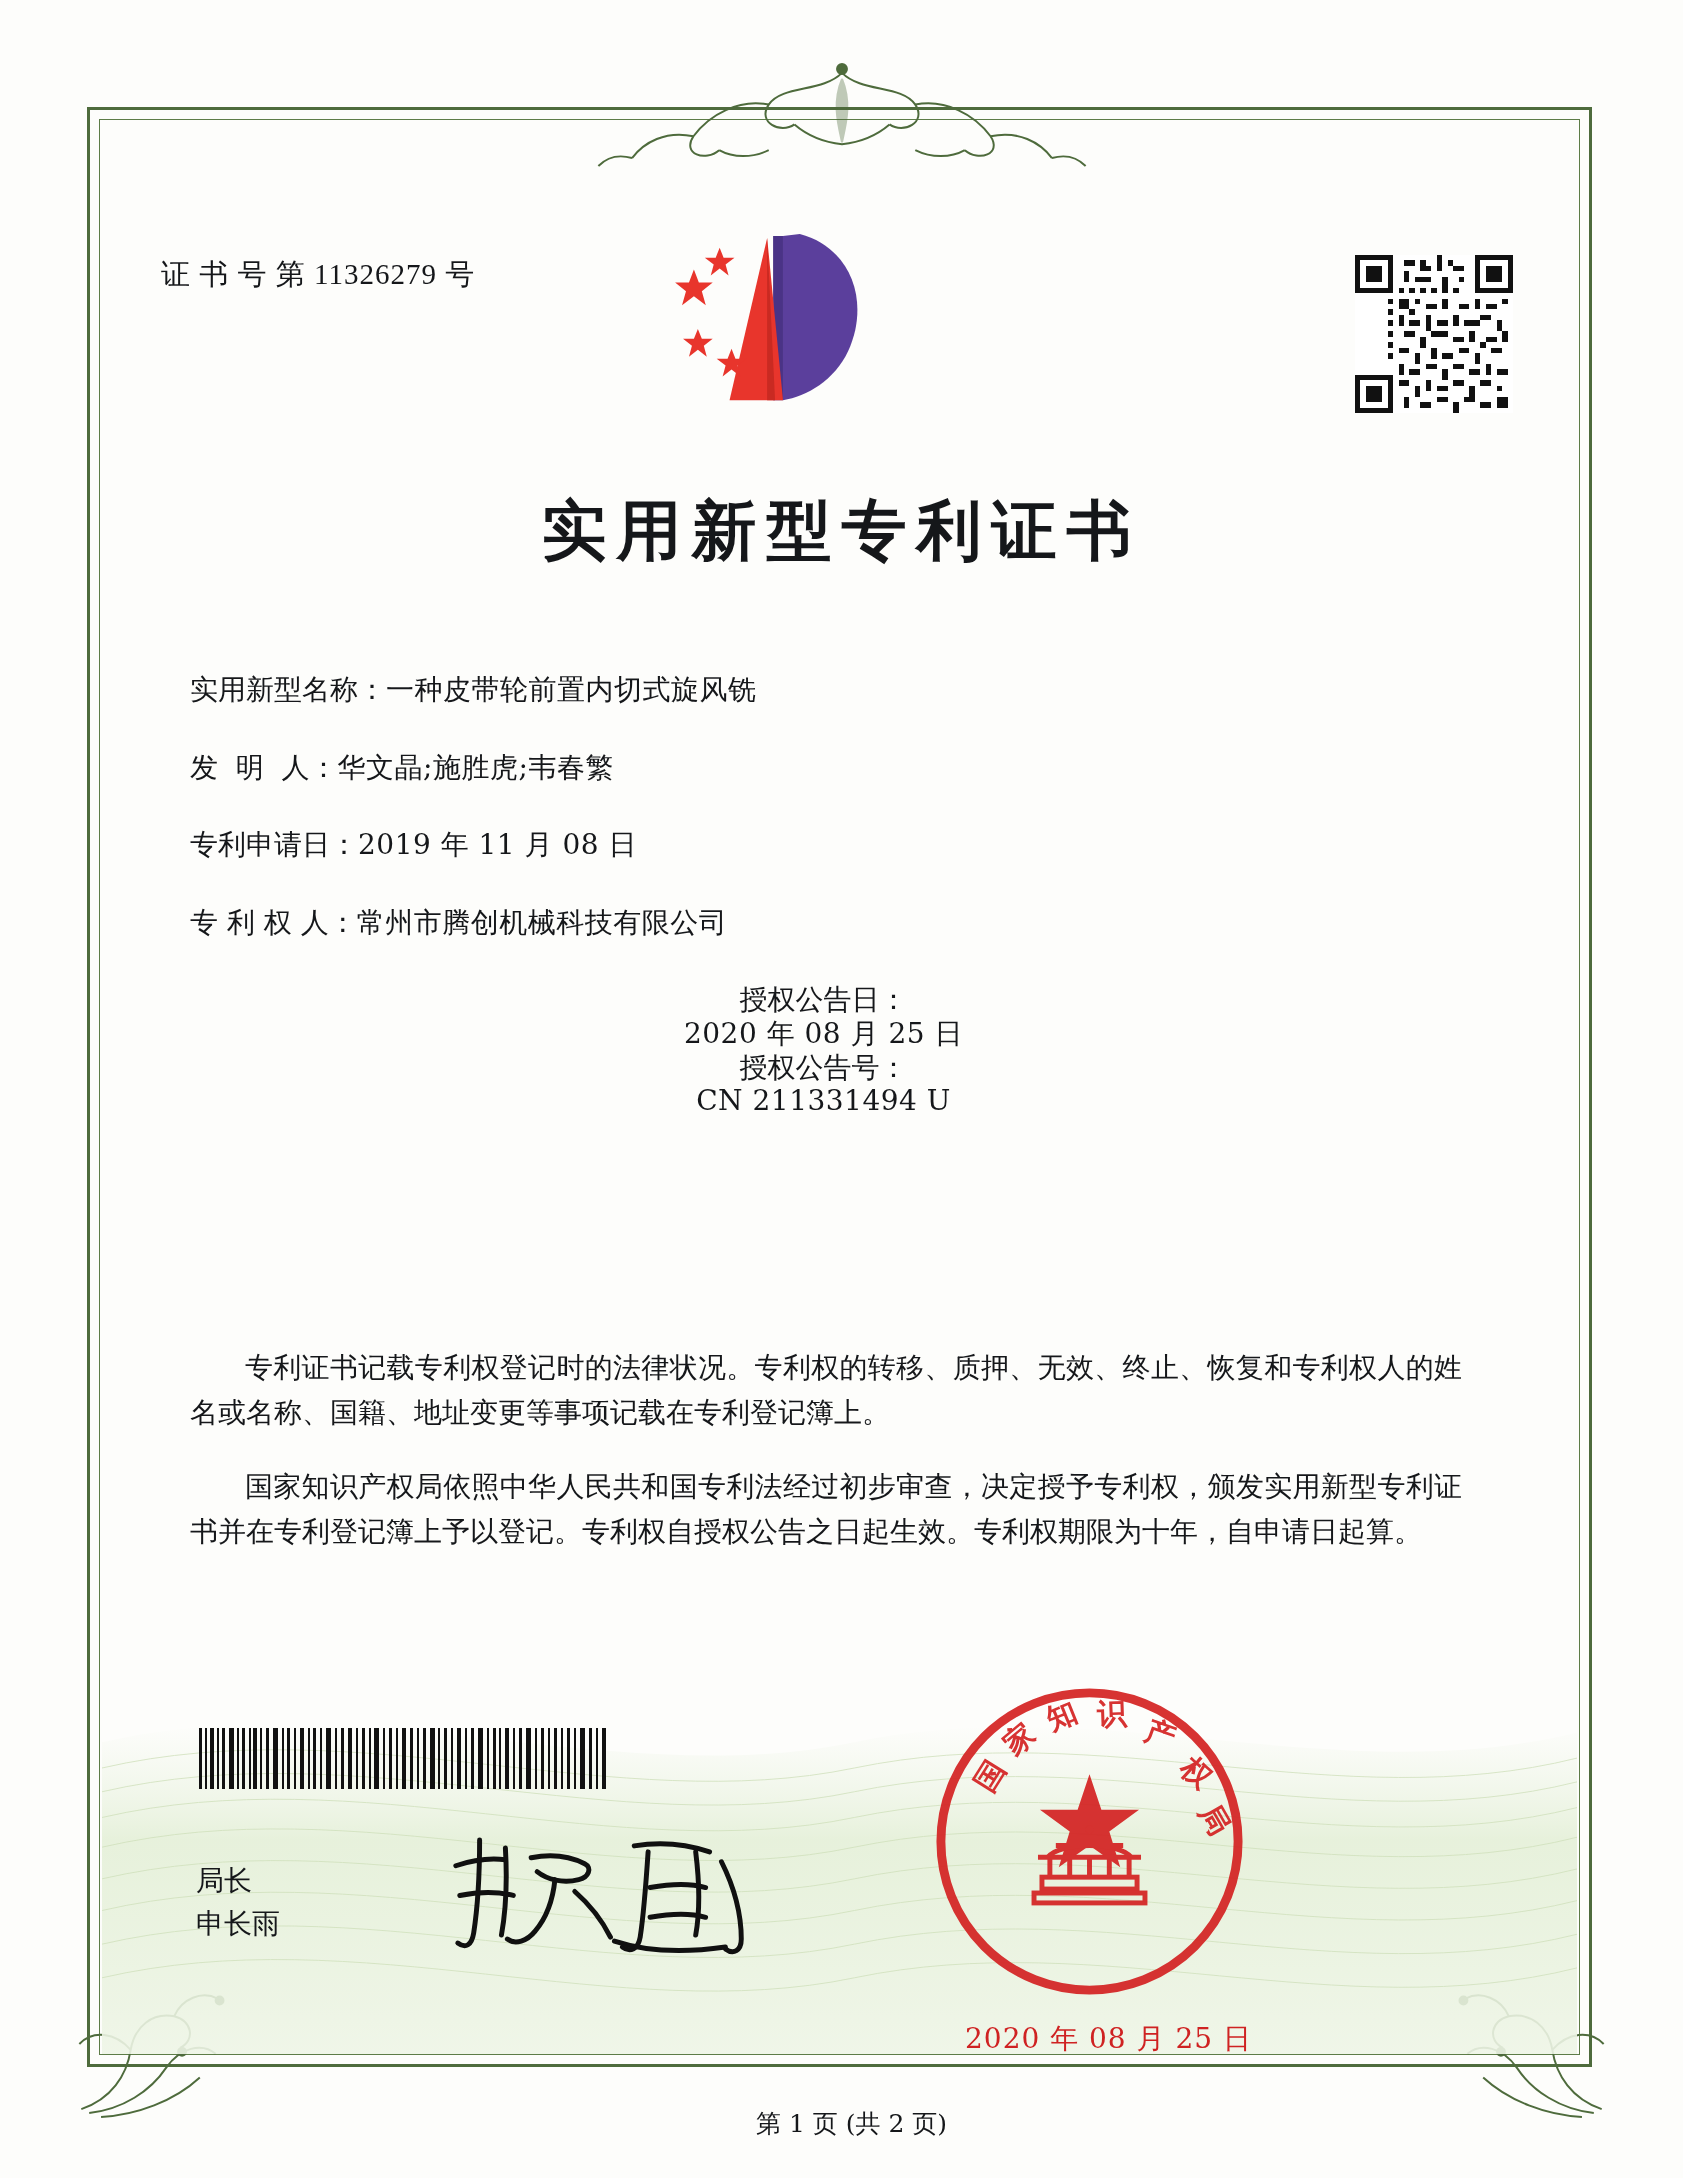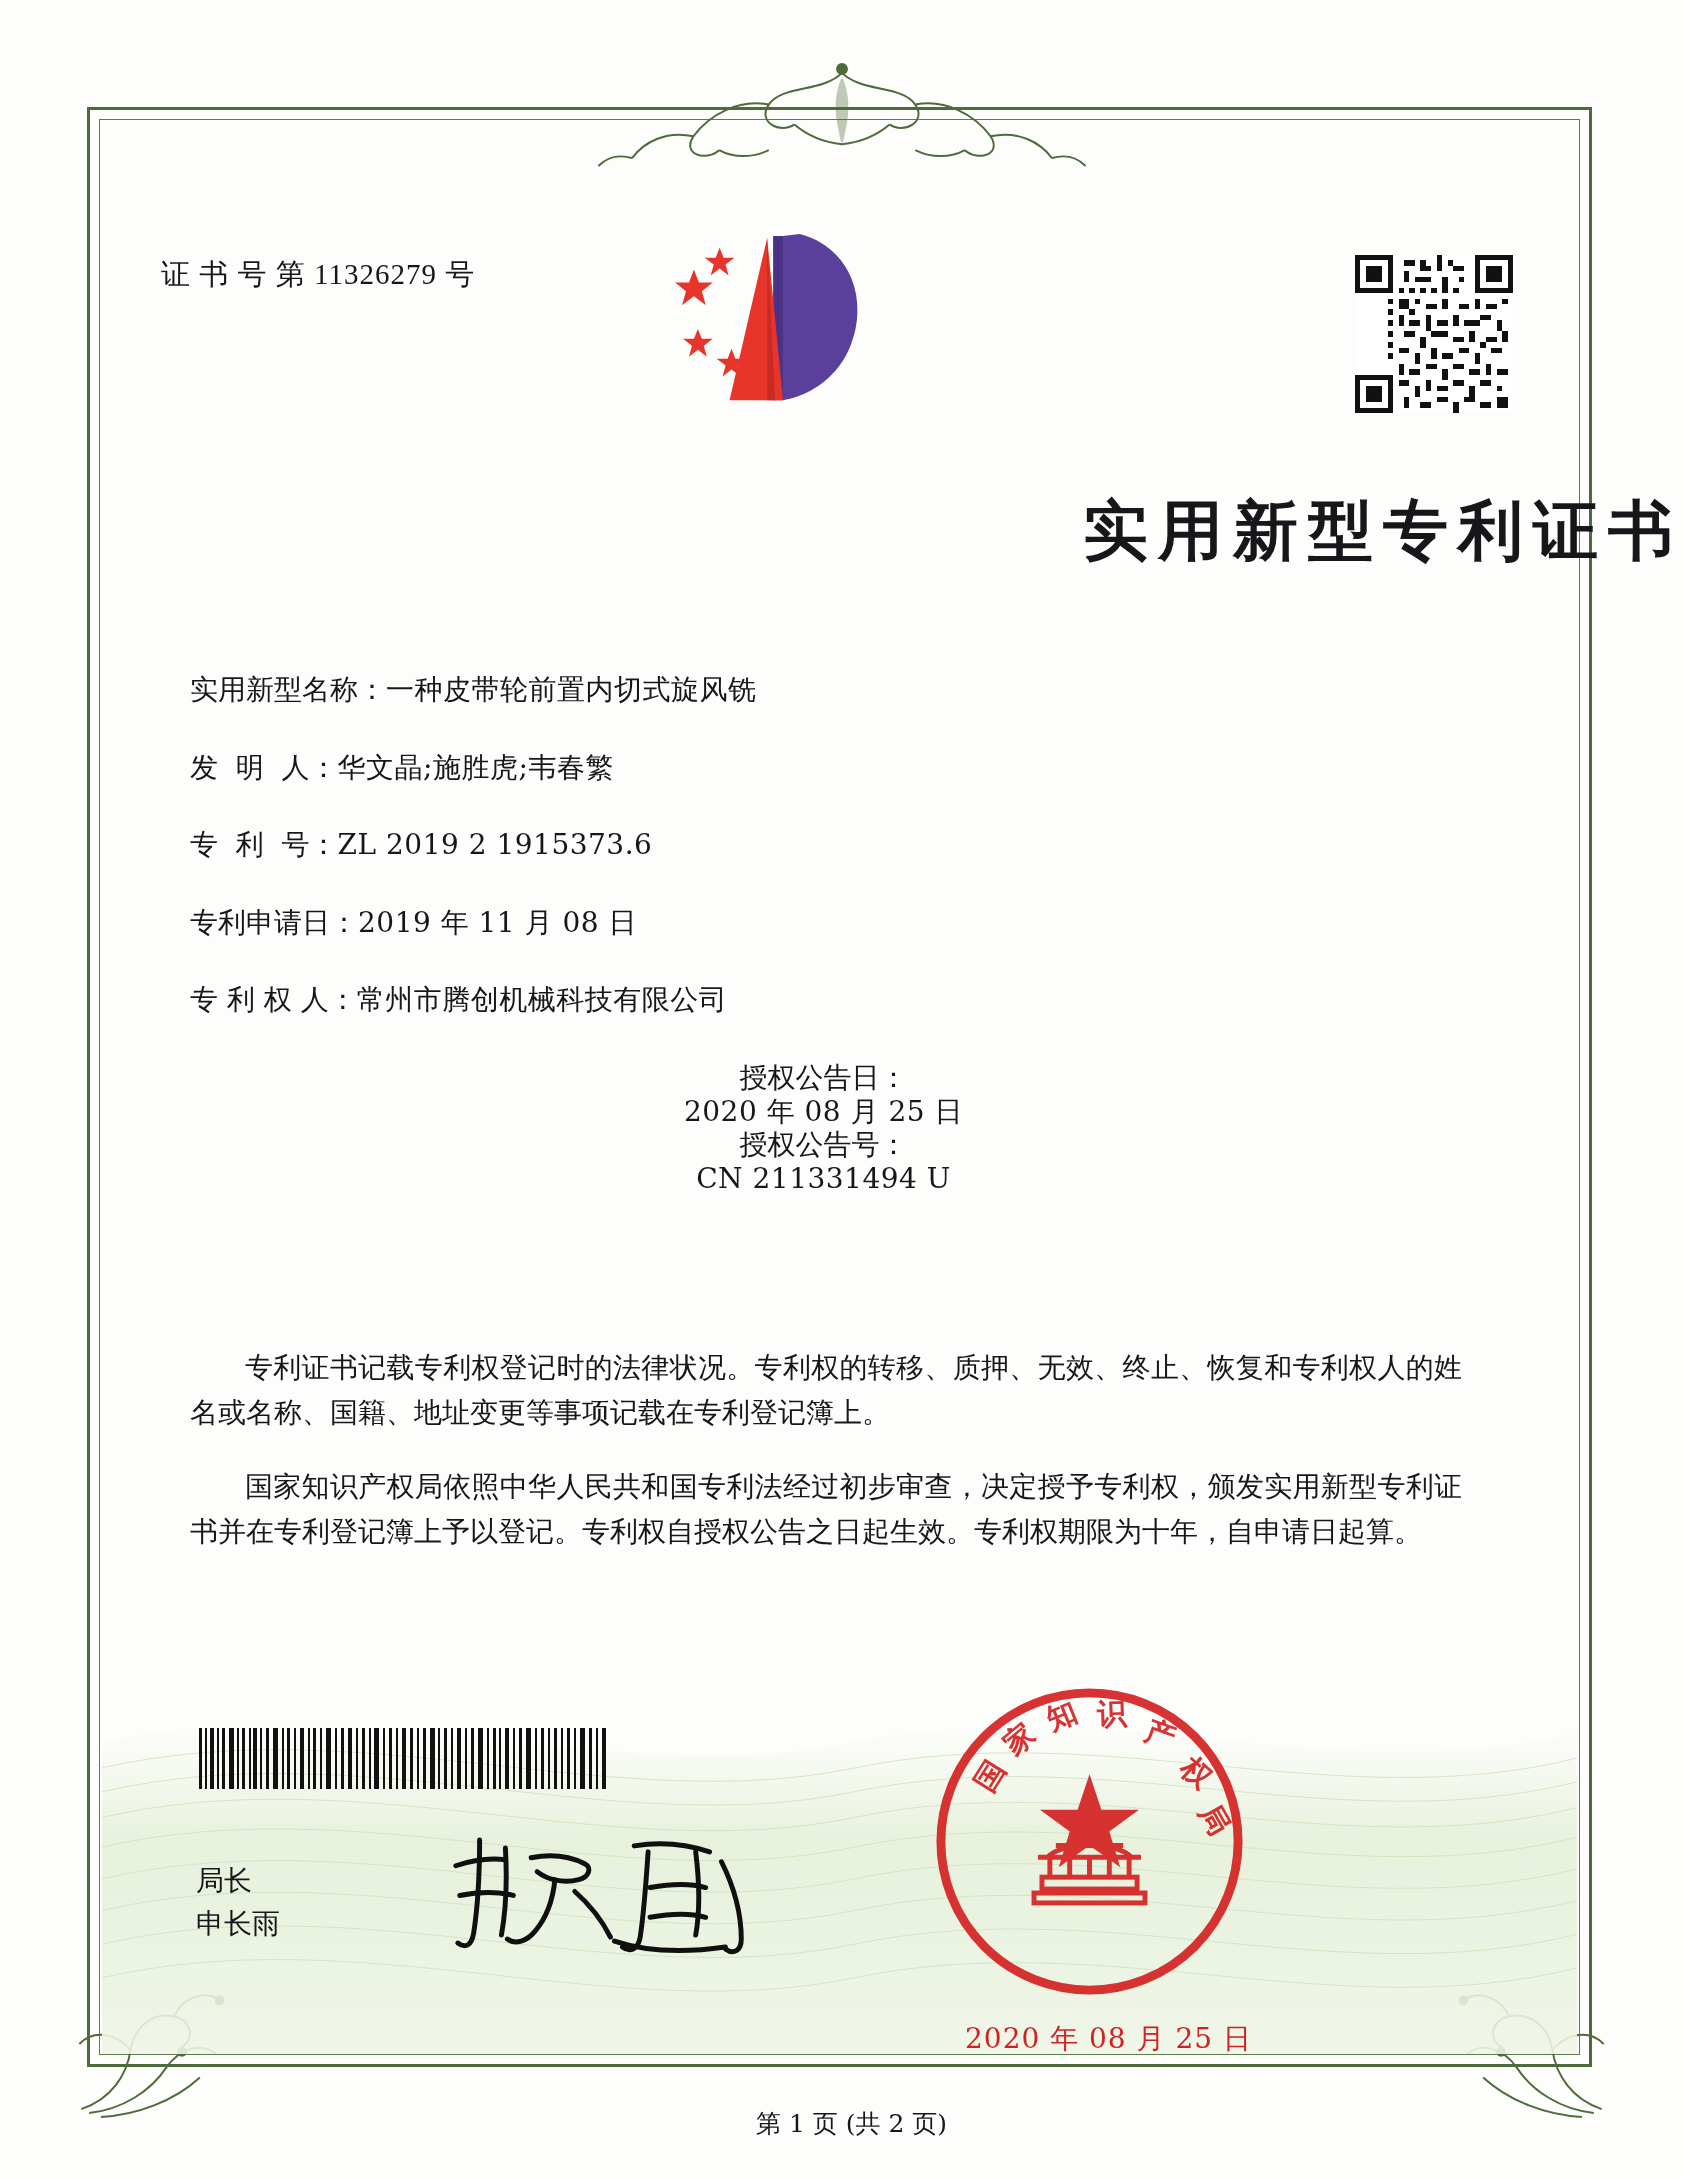"实用新型专利证书" .doc-title { text-align: right -> center }
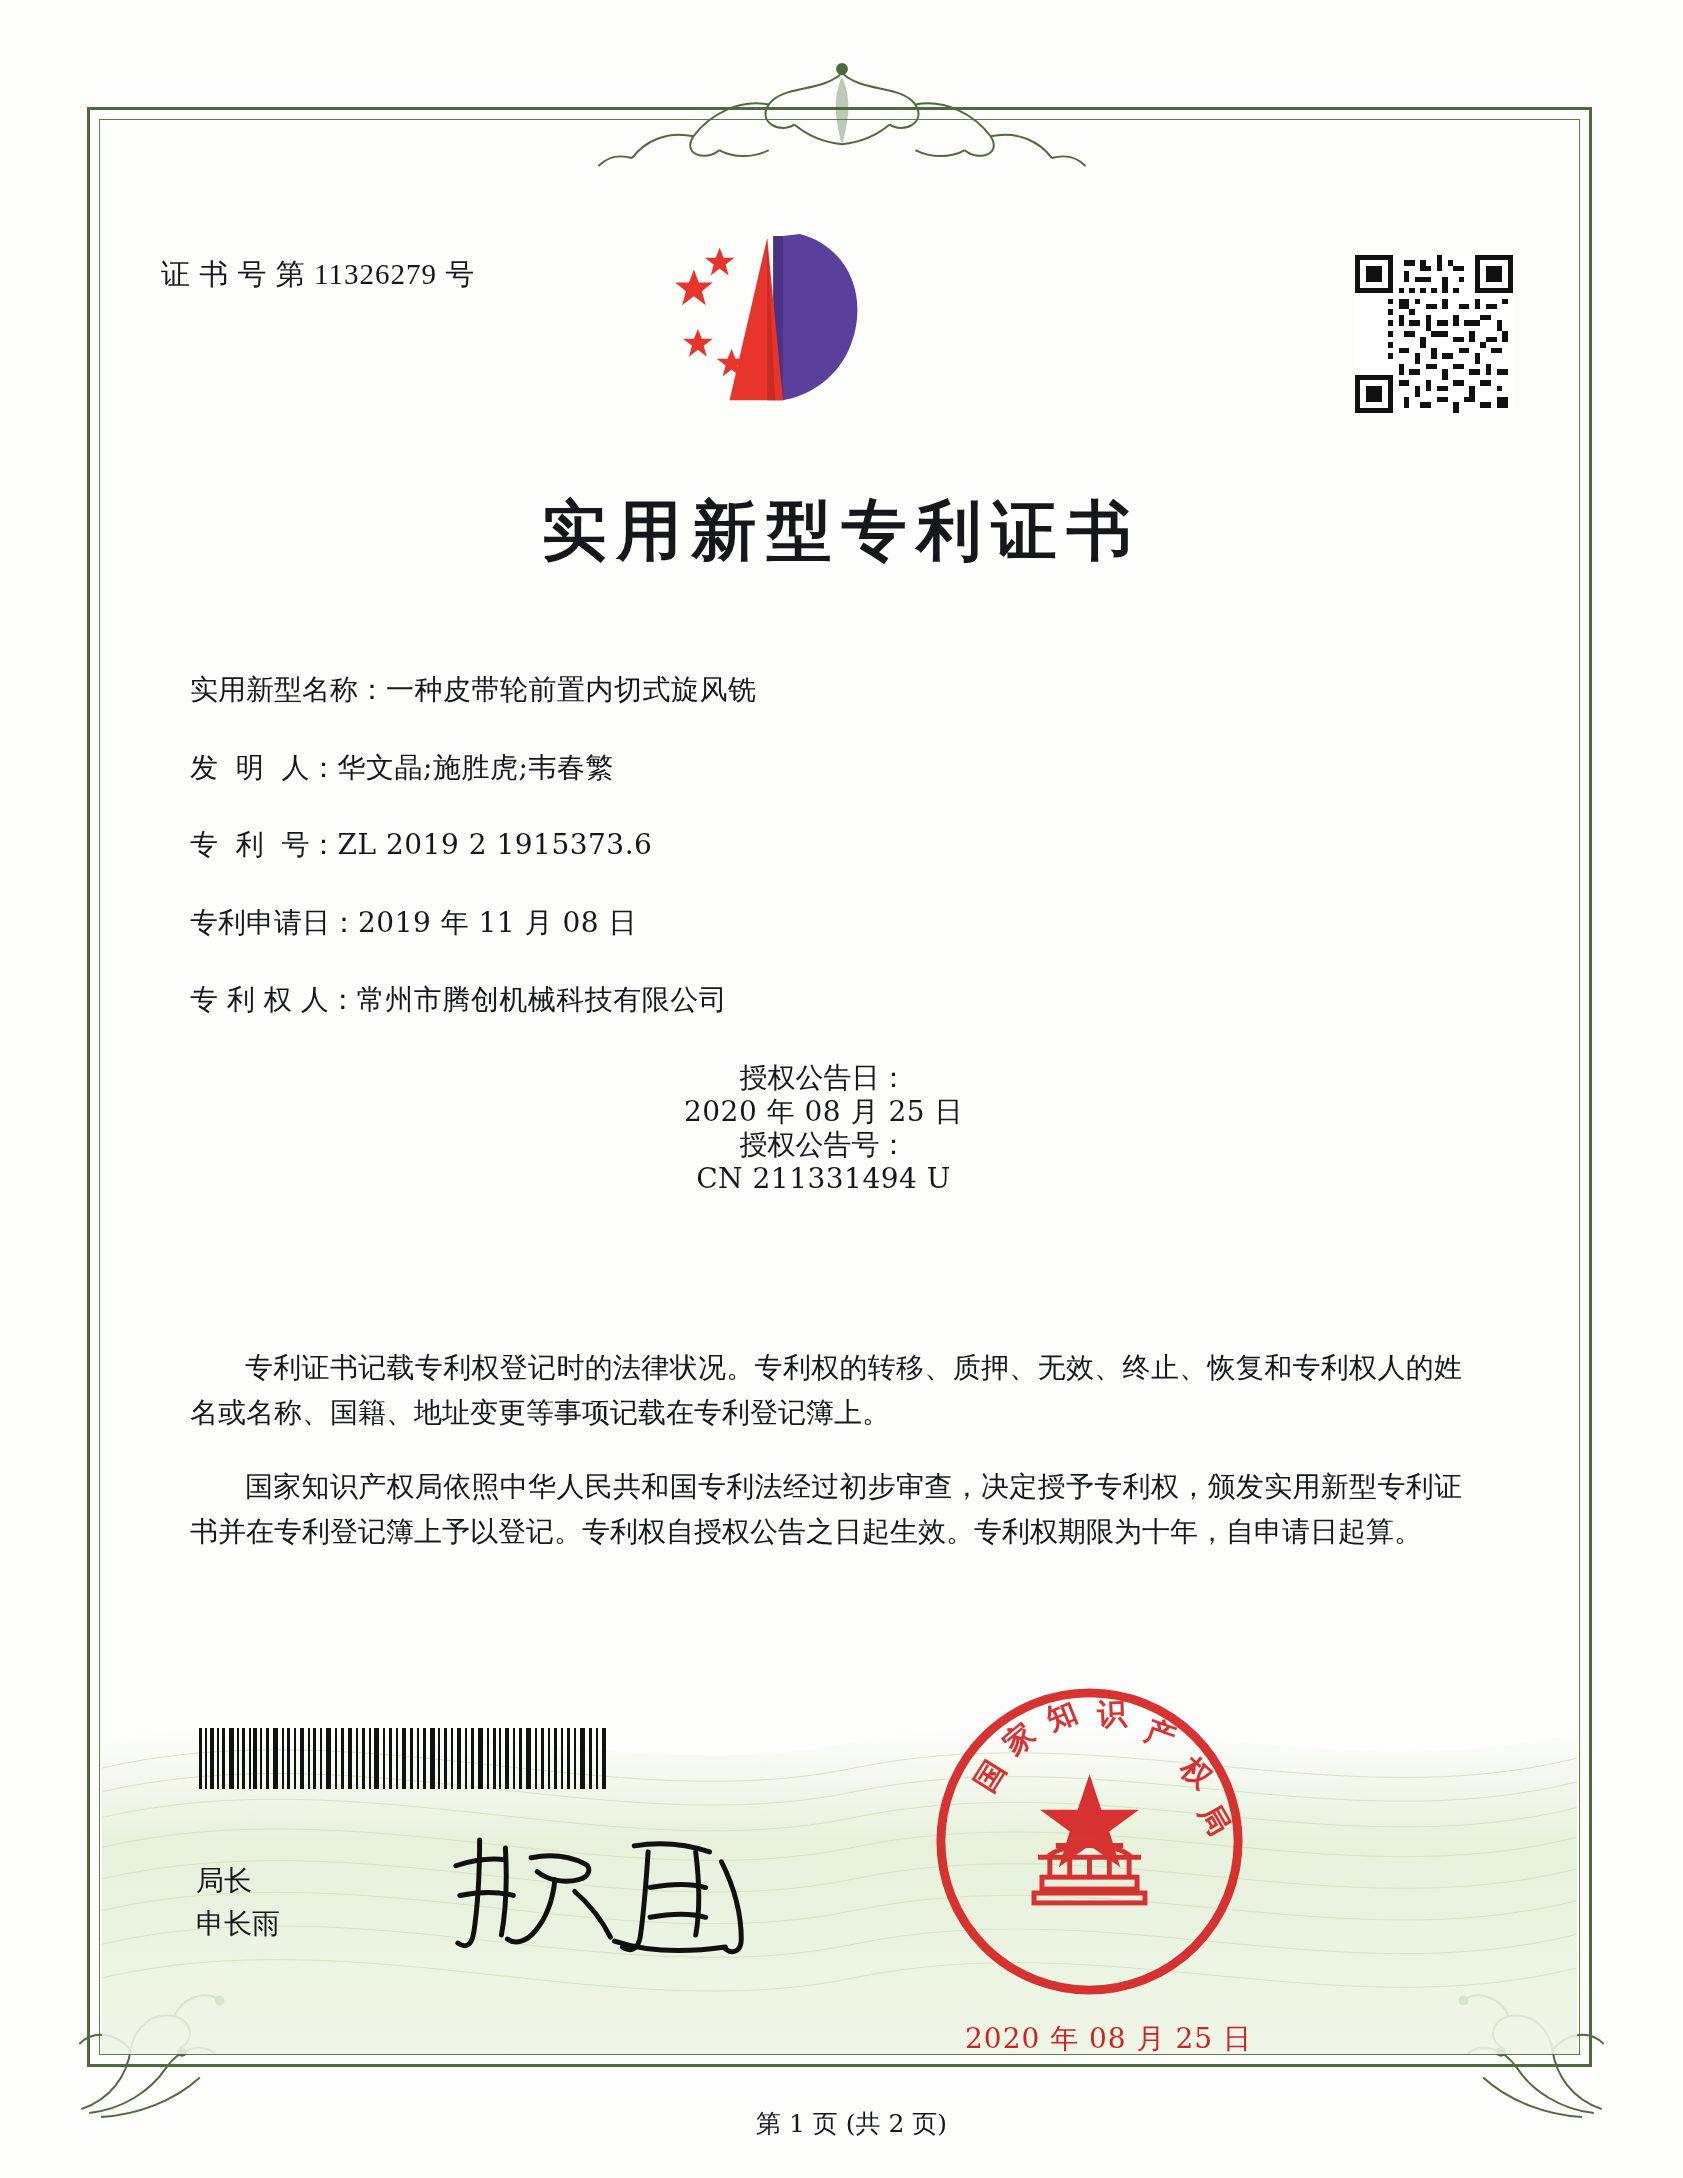"专 利 号：" div.field-row { html: <div> <span>专 利 号：</span> <span>ZL 2019 2 1915373.6</span> </div> -> none }
